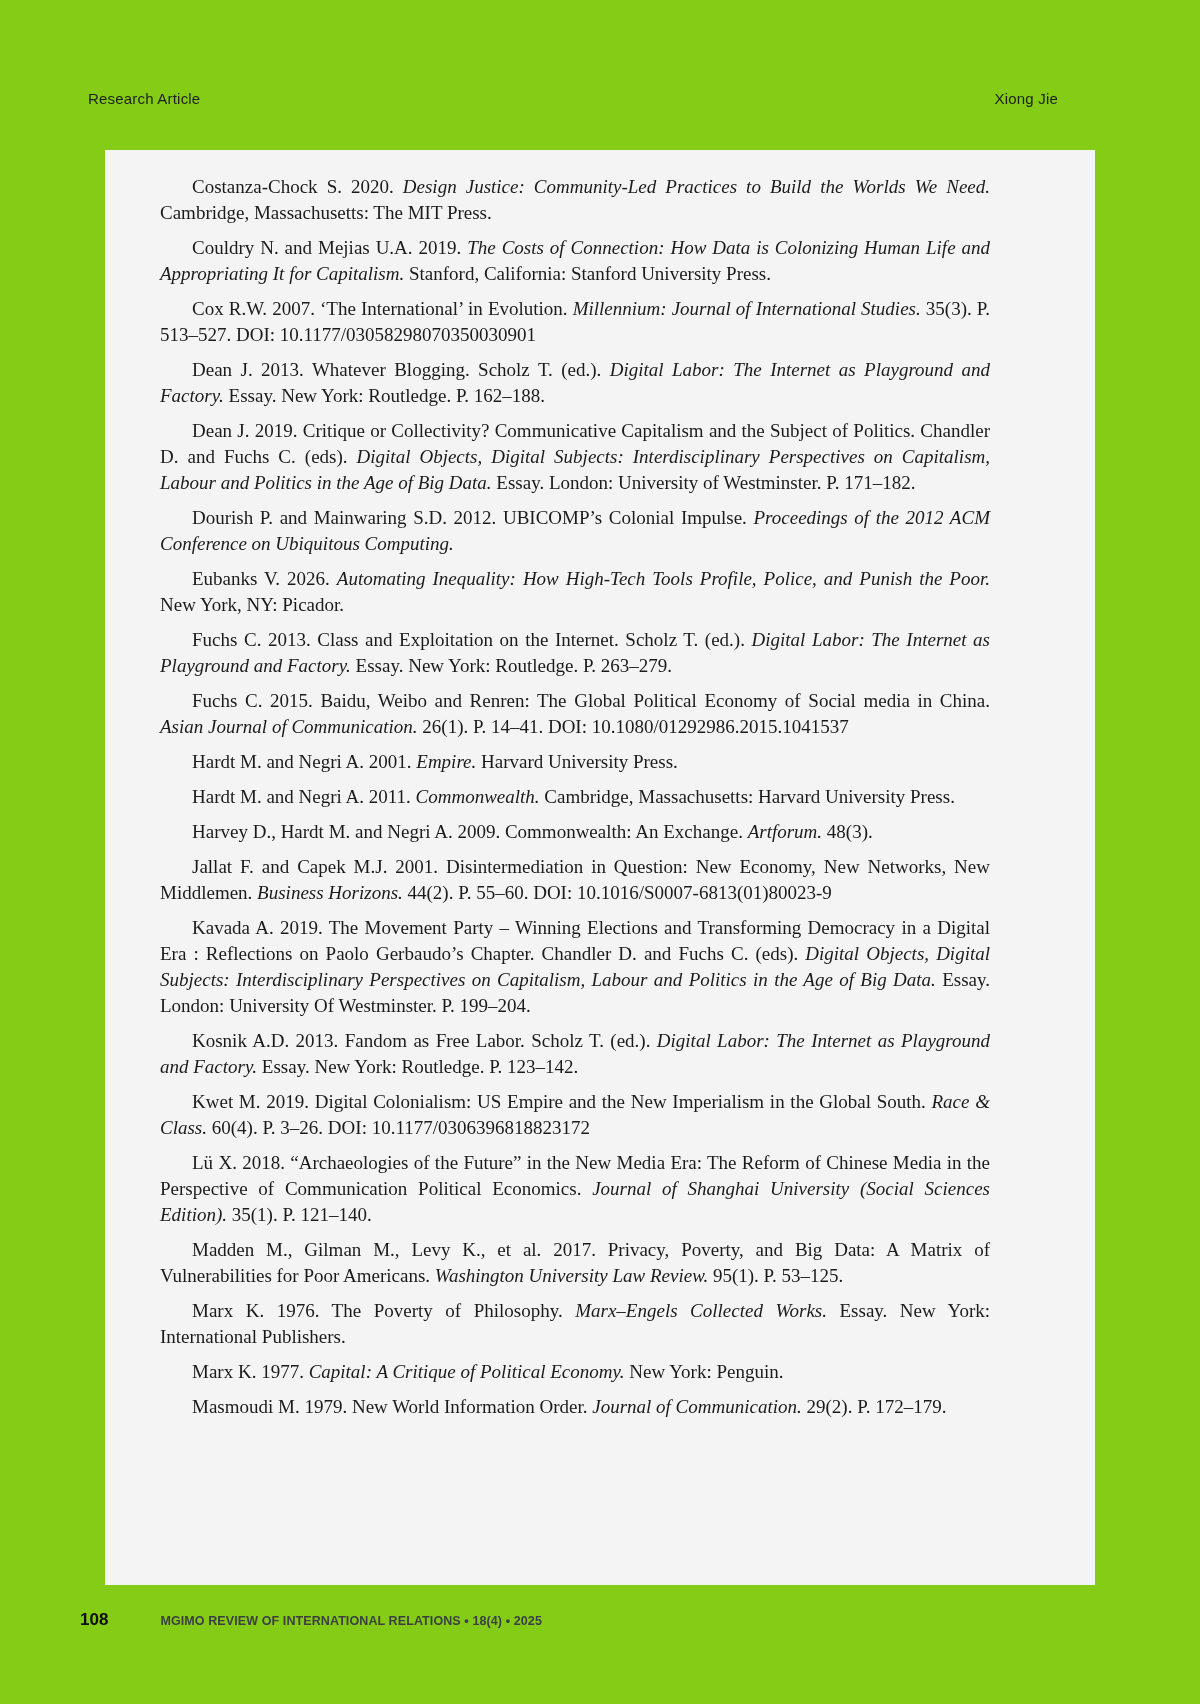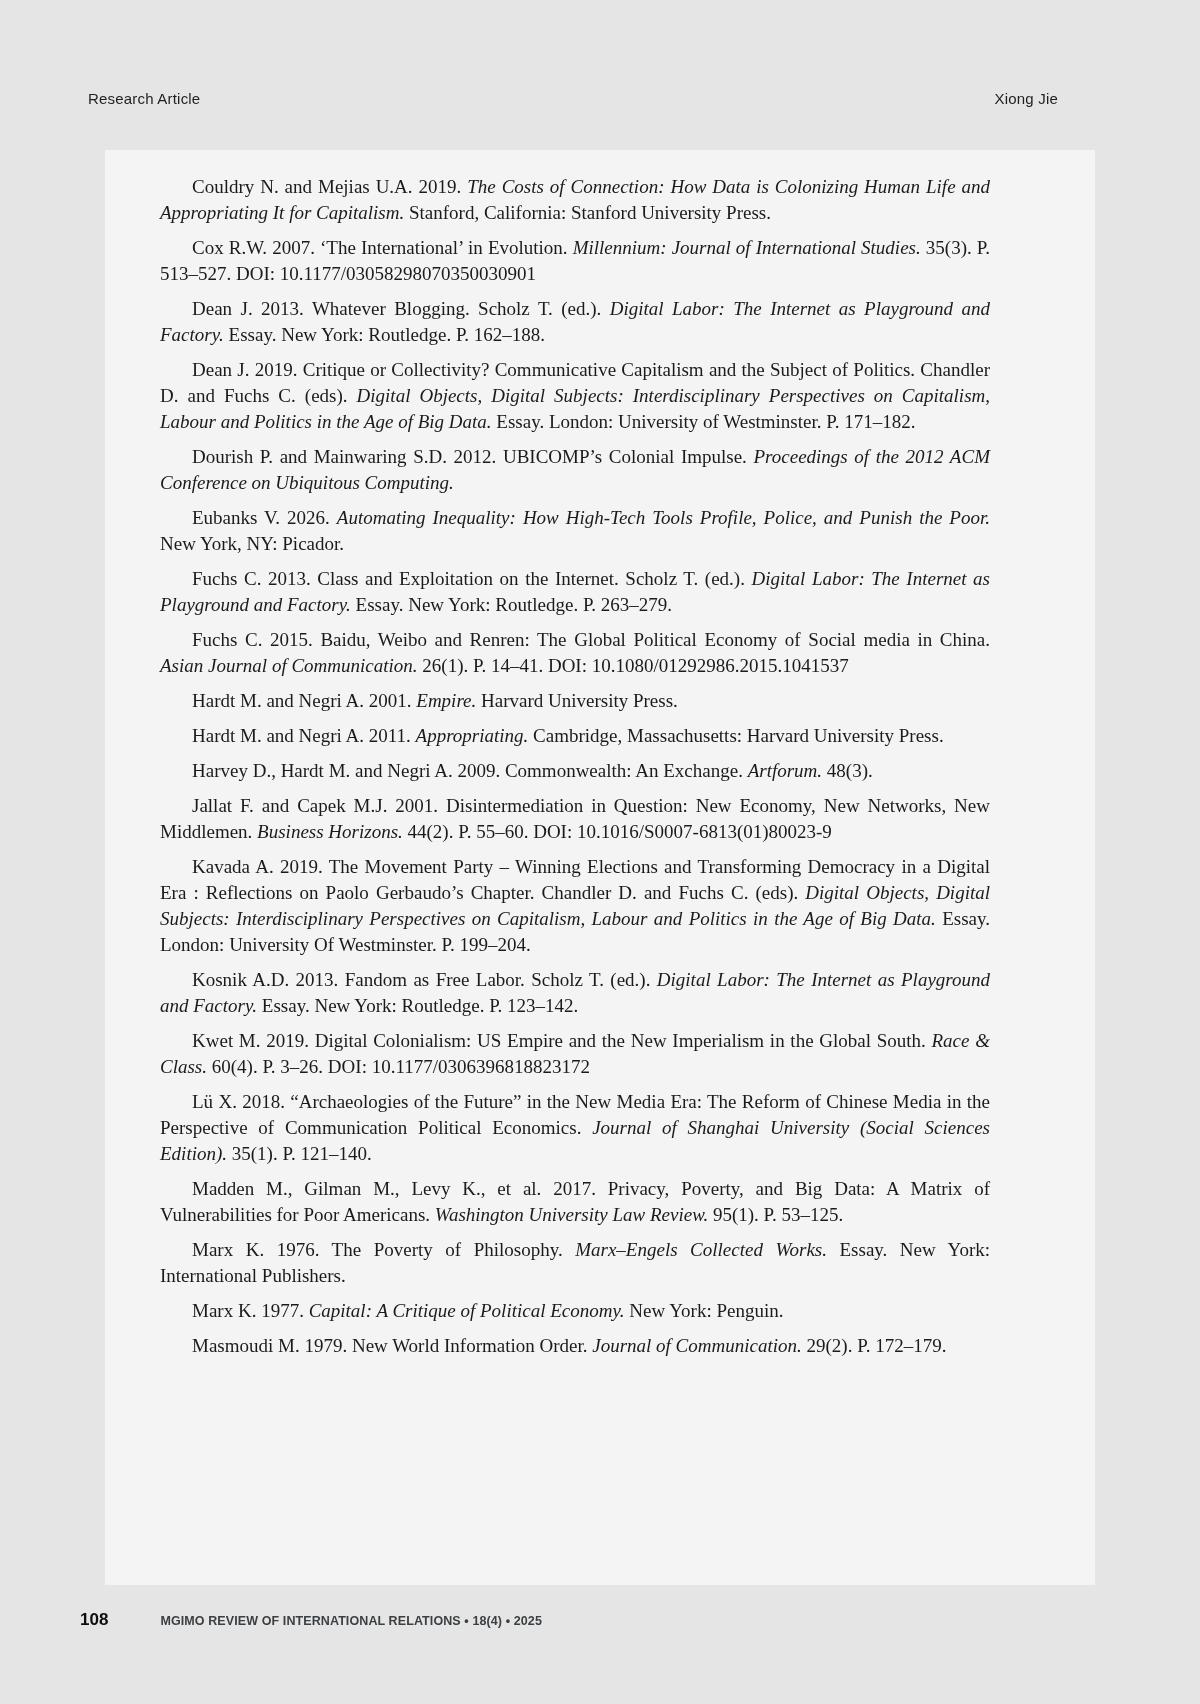"Research Article" .page { background: #e5e5e5 -> #84cc16 }
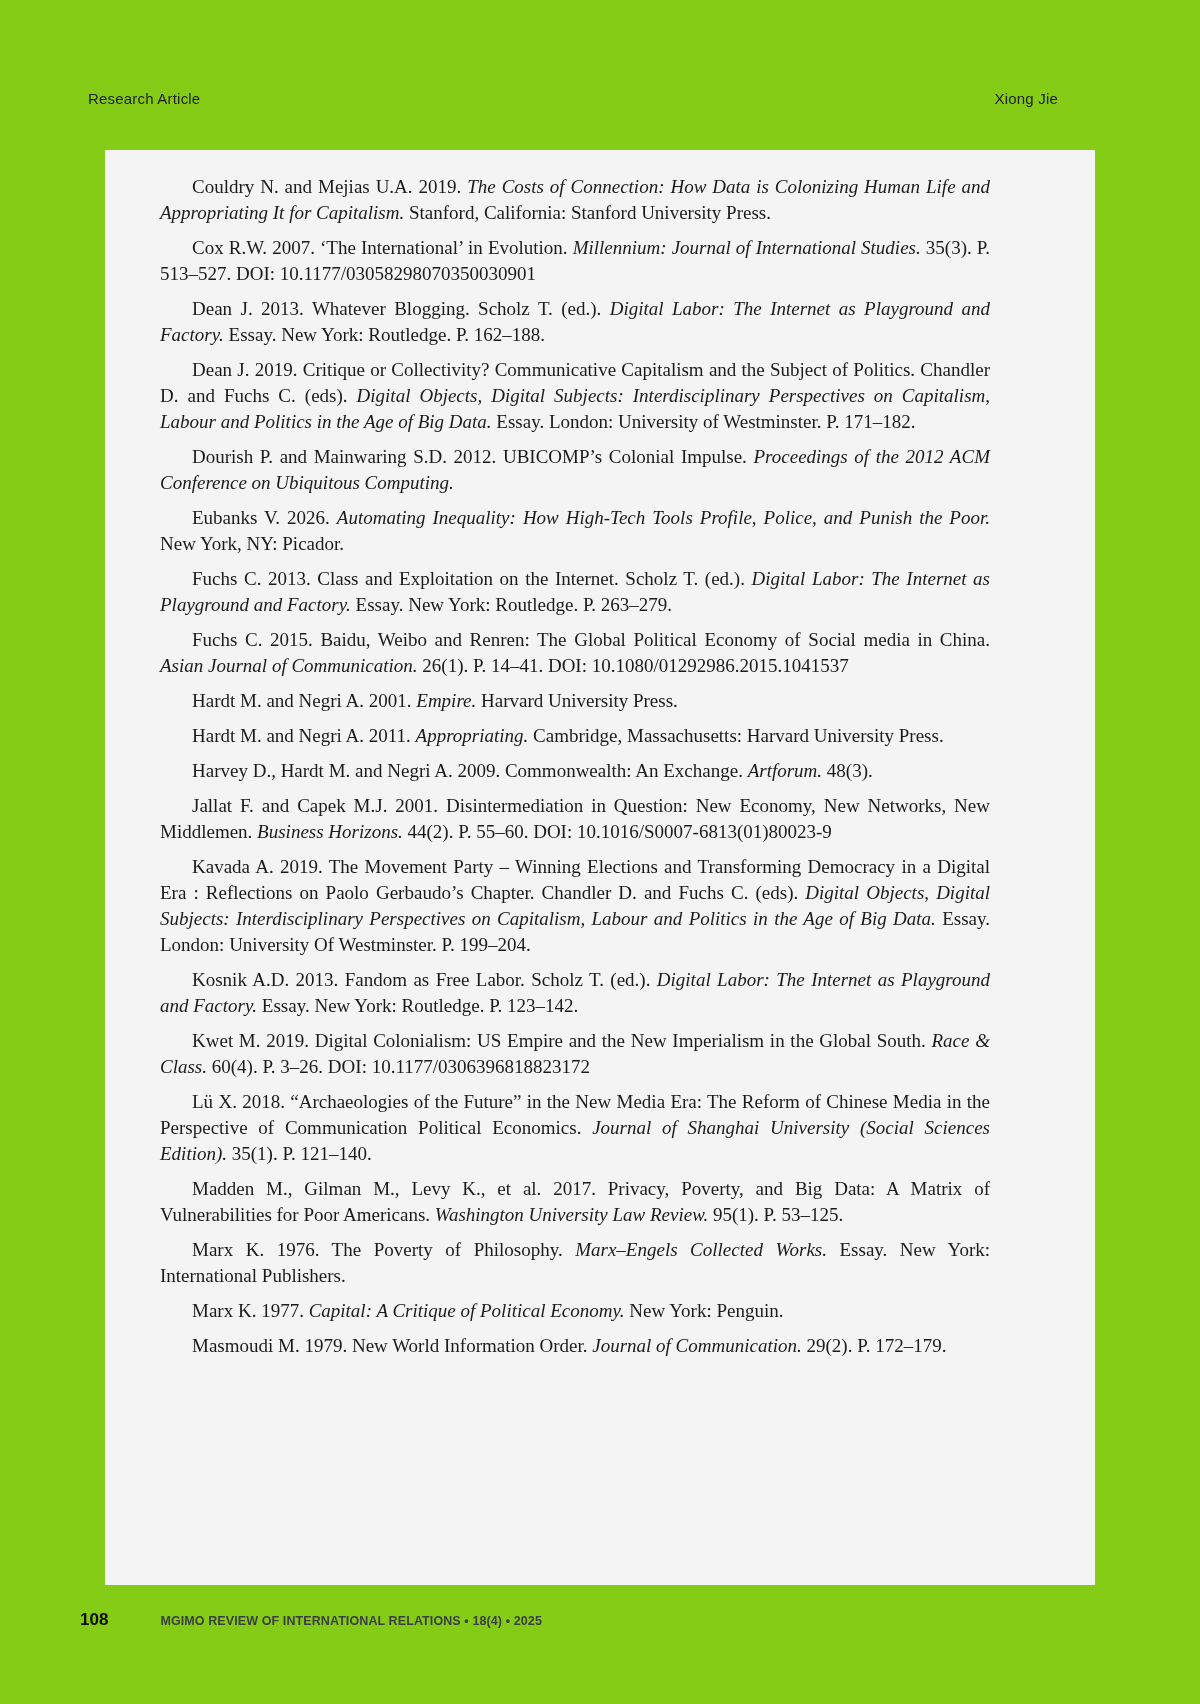"Costanza-Chock S. 2020. Design Justice:" p { html: none -> <p><span>Costanza-Chock S. 2020. </span><i>Design Justice: Community-Led Practices to Build the Worlds We Need.</i><span> Cambridge, Massachusetts: The MIT Press.</span></p> }
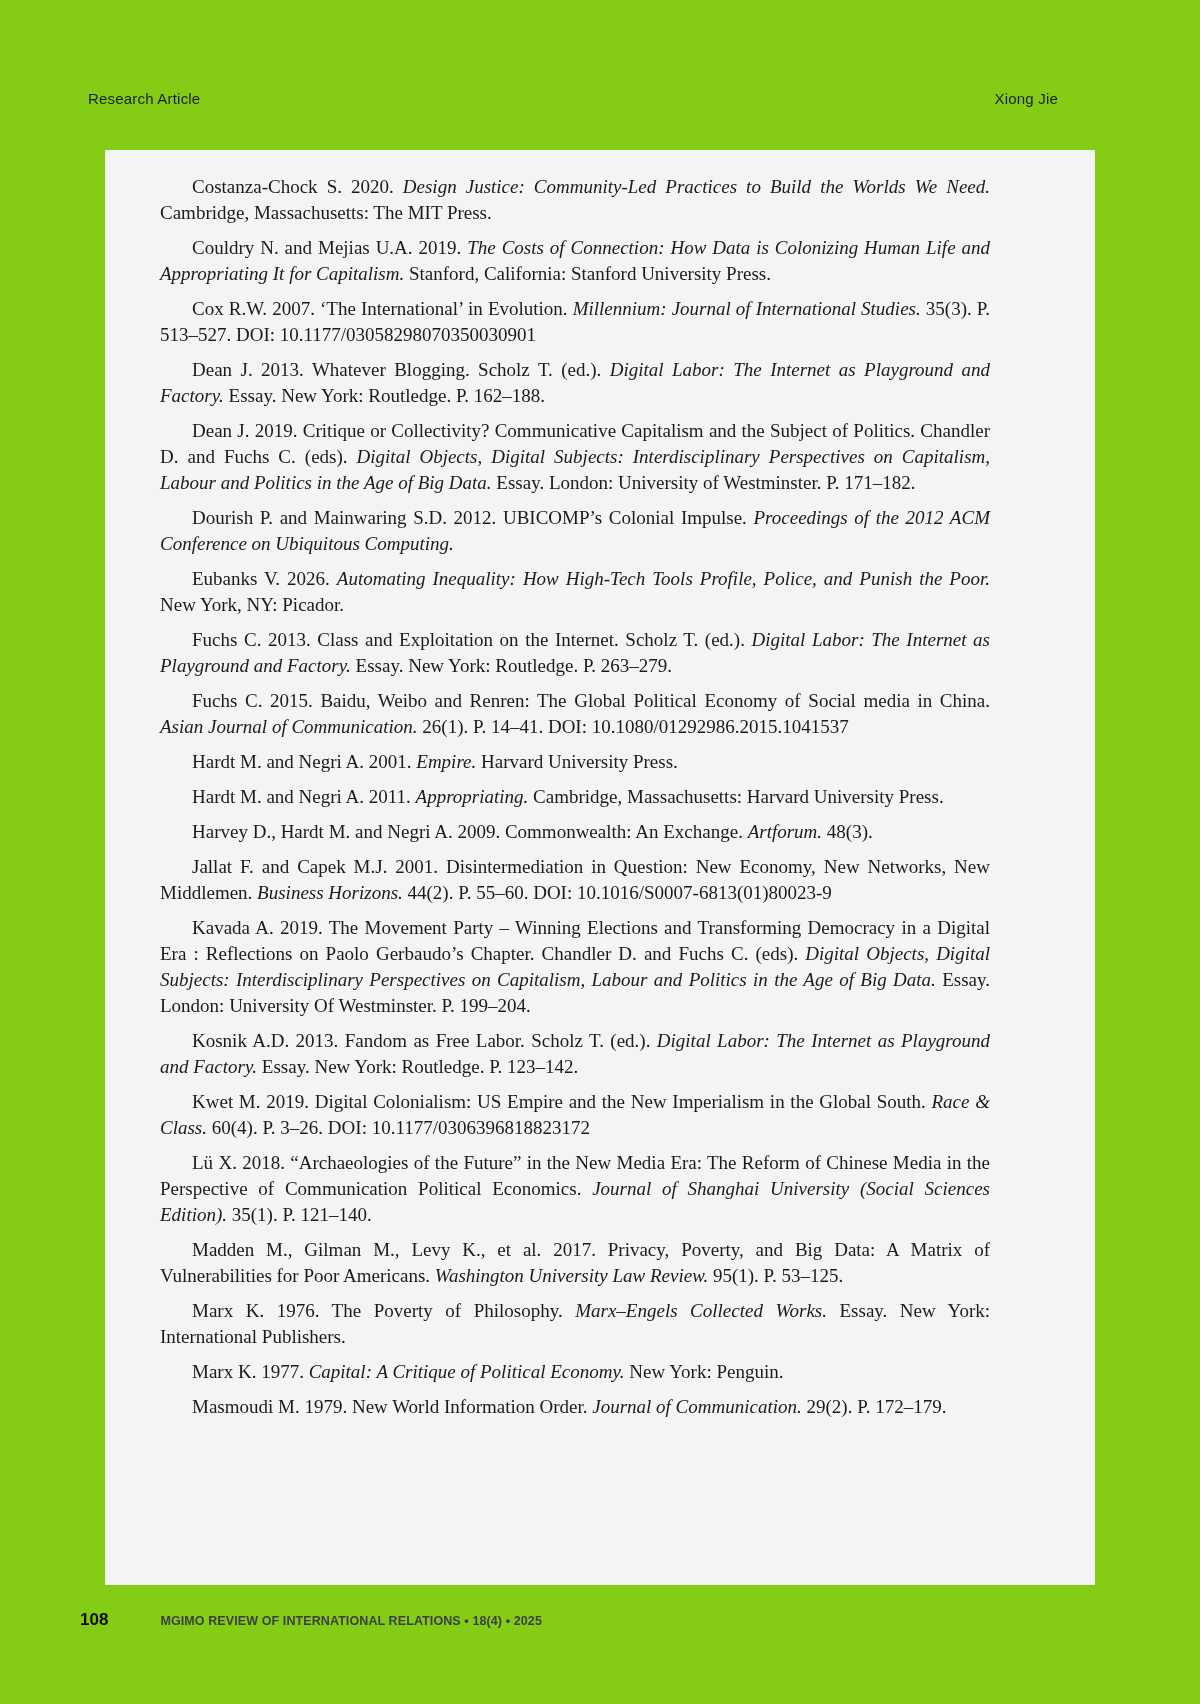"Appropriating." i { text: Appropriating -> Commonwealth }
